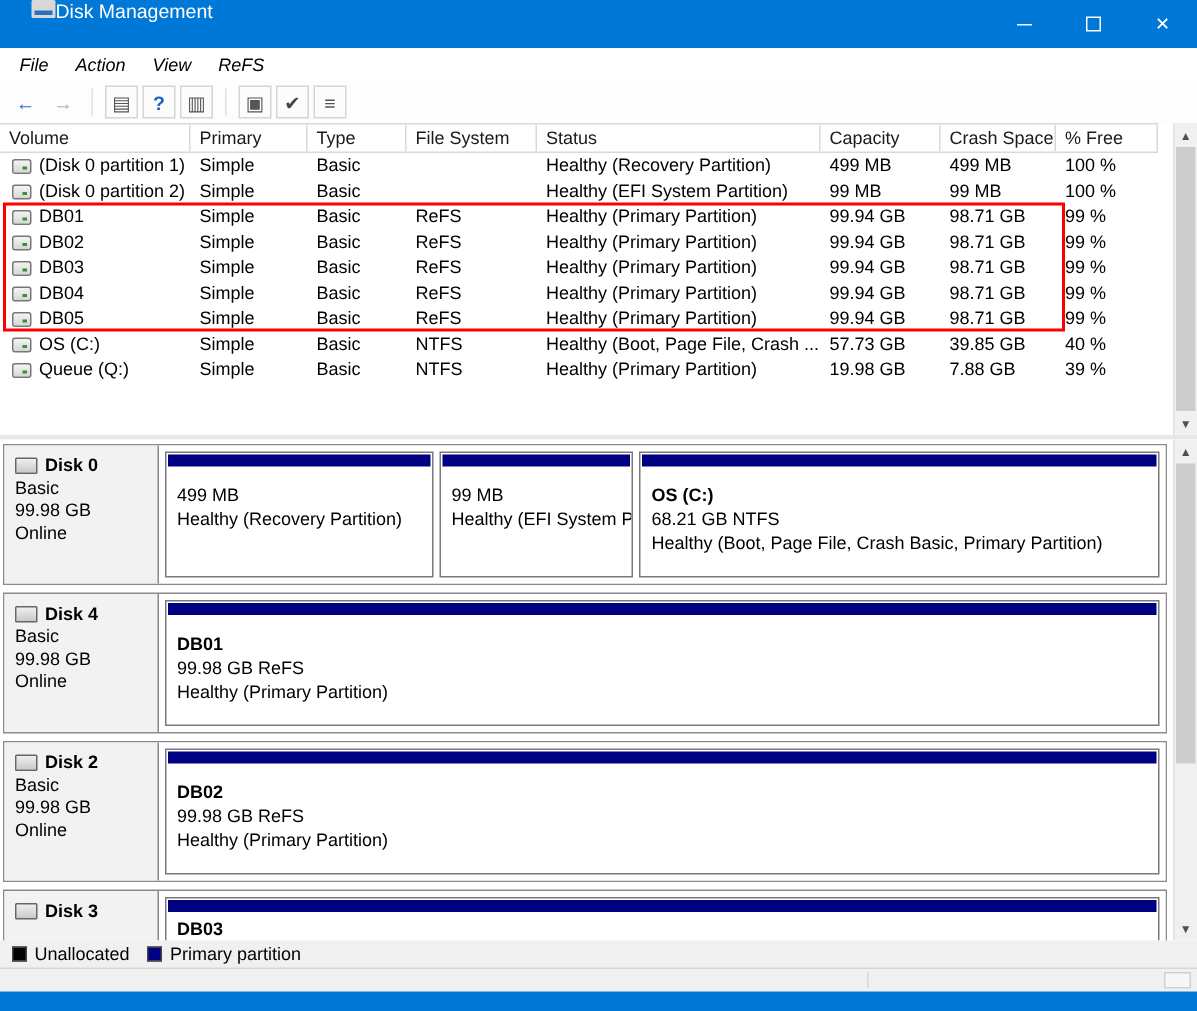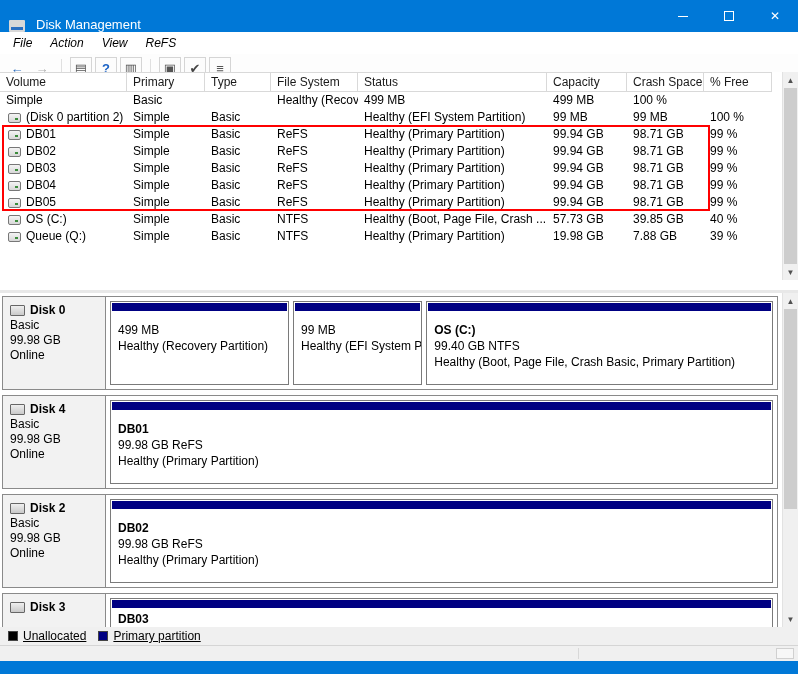"Disk Management" .titlebar { align-items: flex-end -> flex-start; gap: 11px -> 0; padding-left: 9px -> 21px }
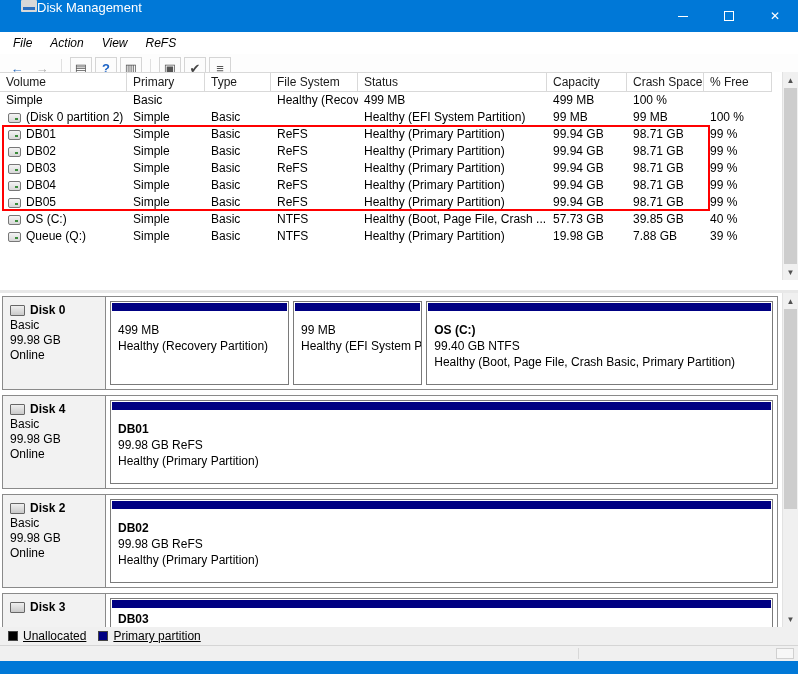"Volume" .volume-pane { top: 72px -> 82px }
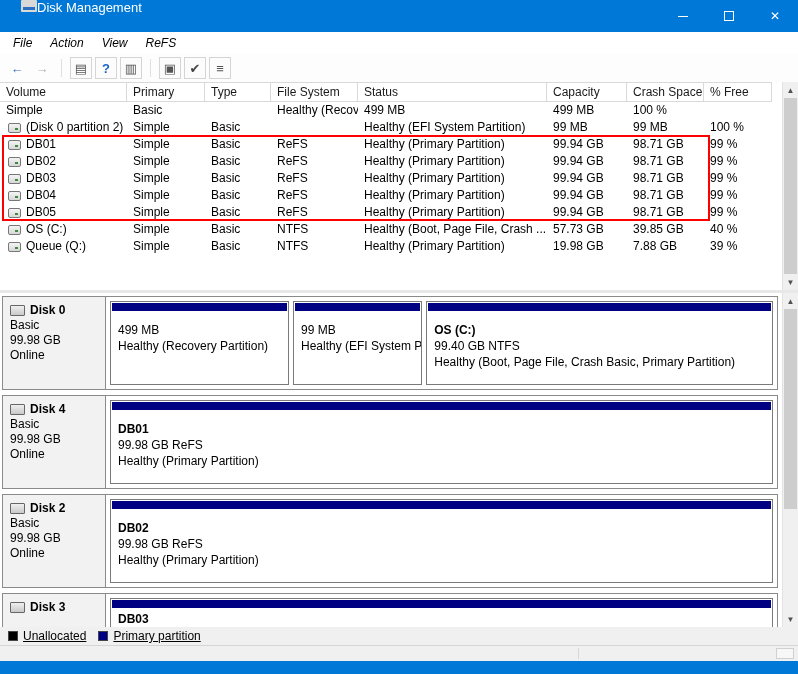"(Disk 0 partition 1)" div.c { html: none -> <div> <span></span> <span>(Disk 0 partition 1)</span> </div> }
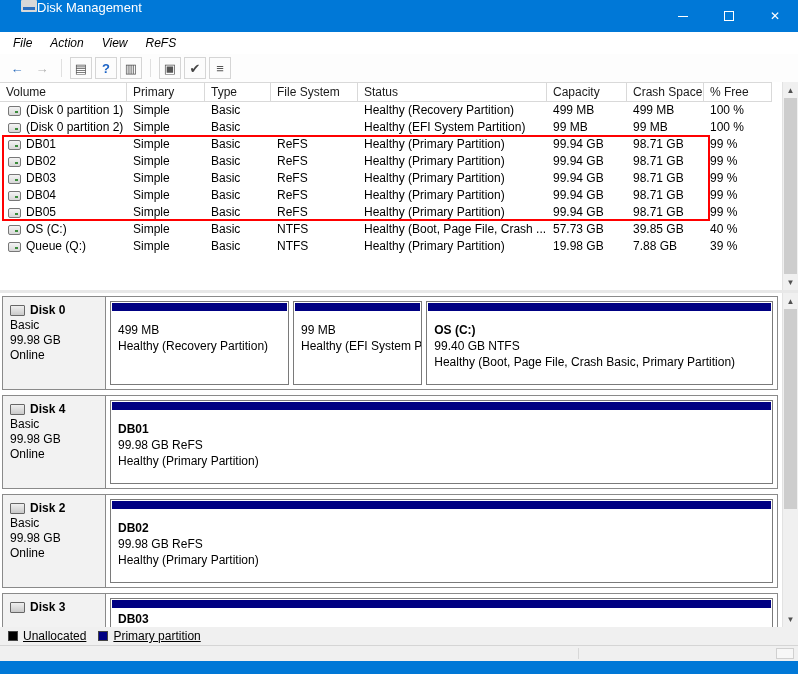"99.40 GB NTFS" div { text: 99.40 -> 68.21 }
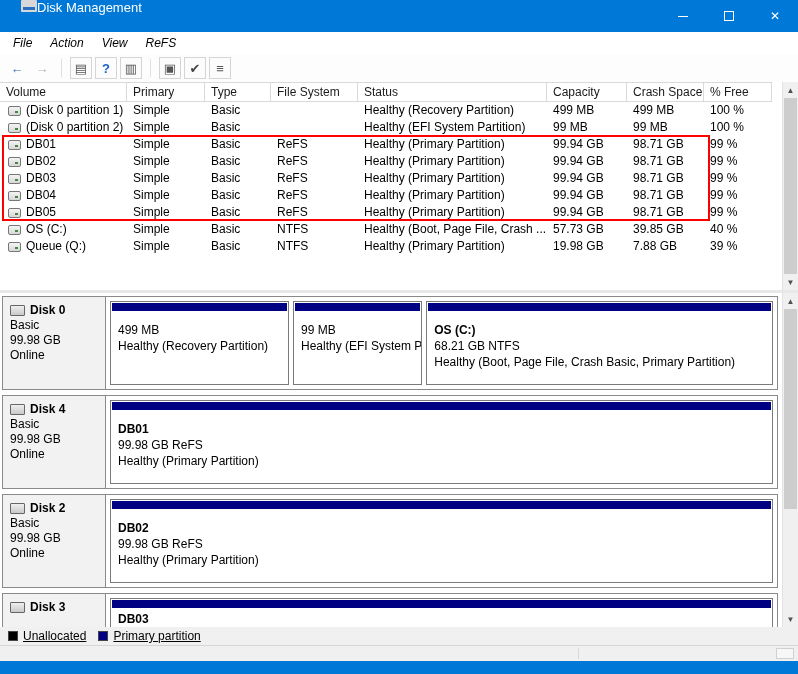"Unallocated" .legend { text-decoration: underline -> none }
